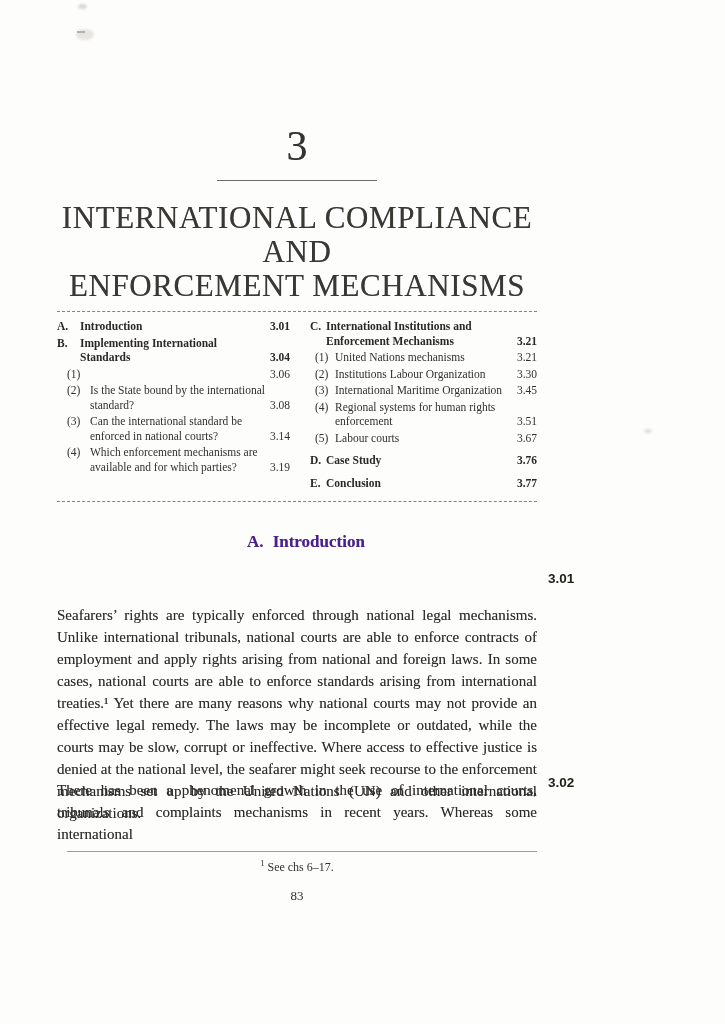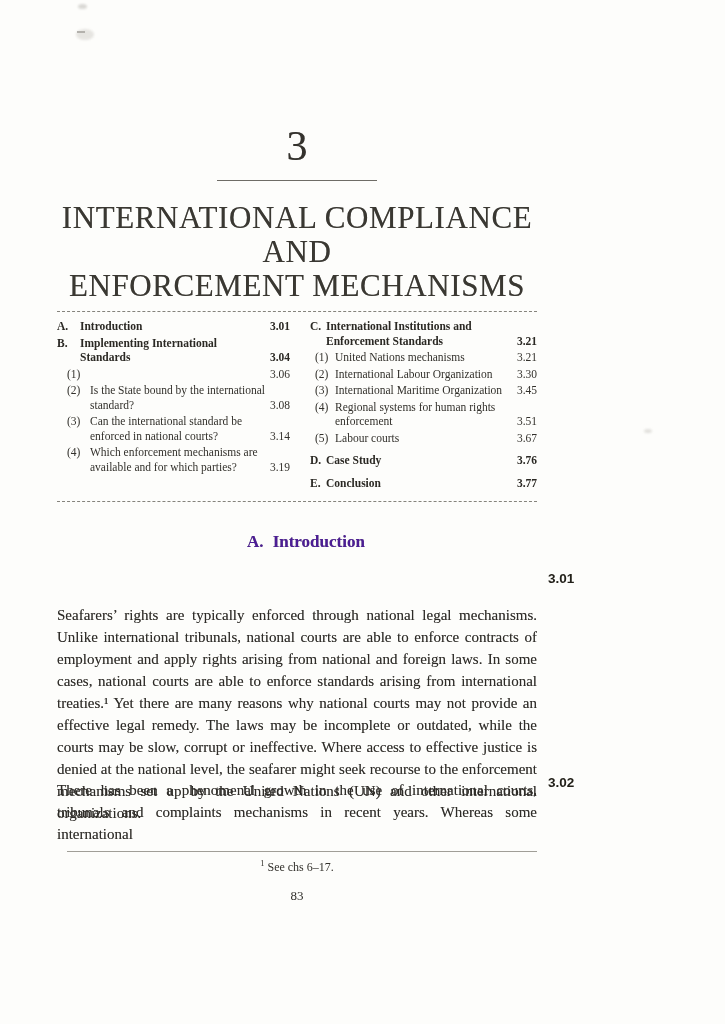"International Institutions and" span.toc-label { text: Standards -> Mechanisms }
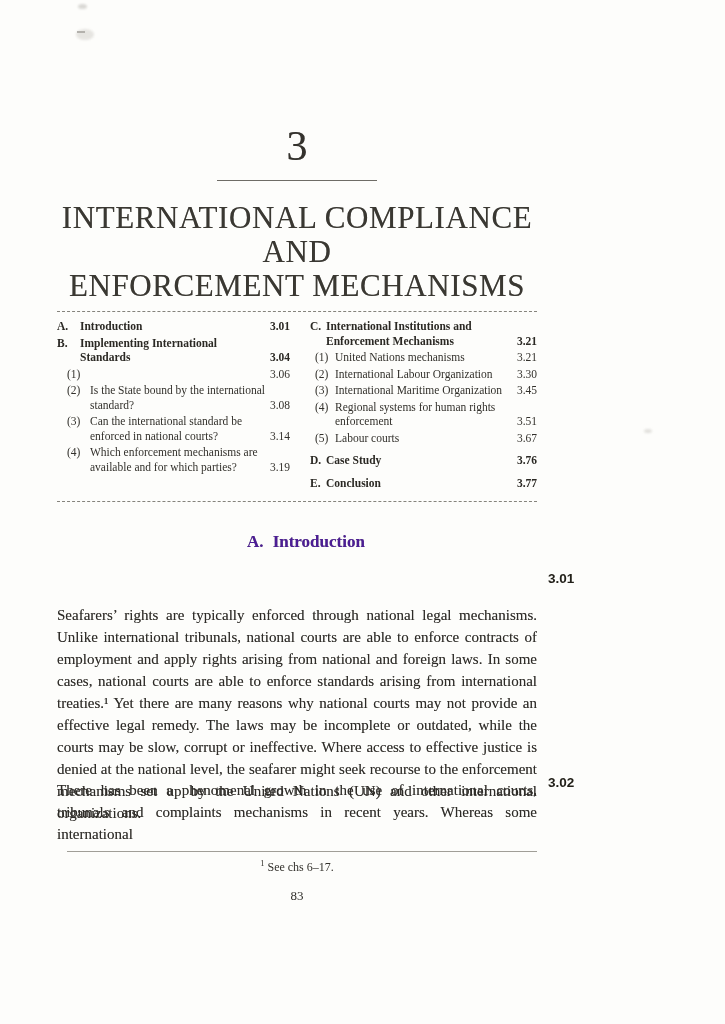"International Labour Organization" span.toc-label { text: International -> Institutions }
